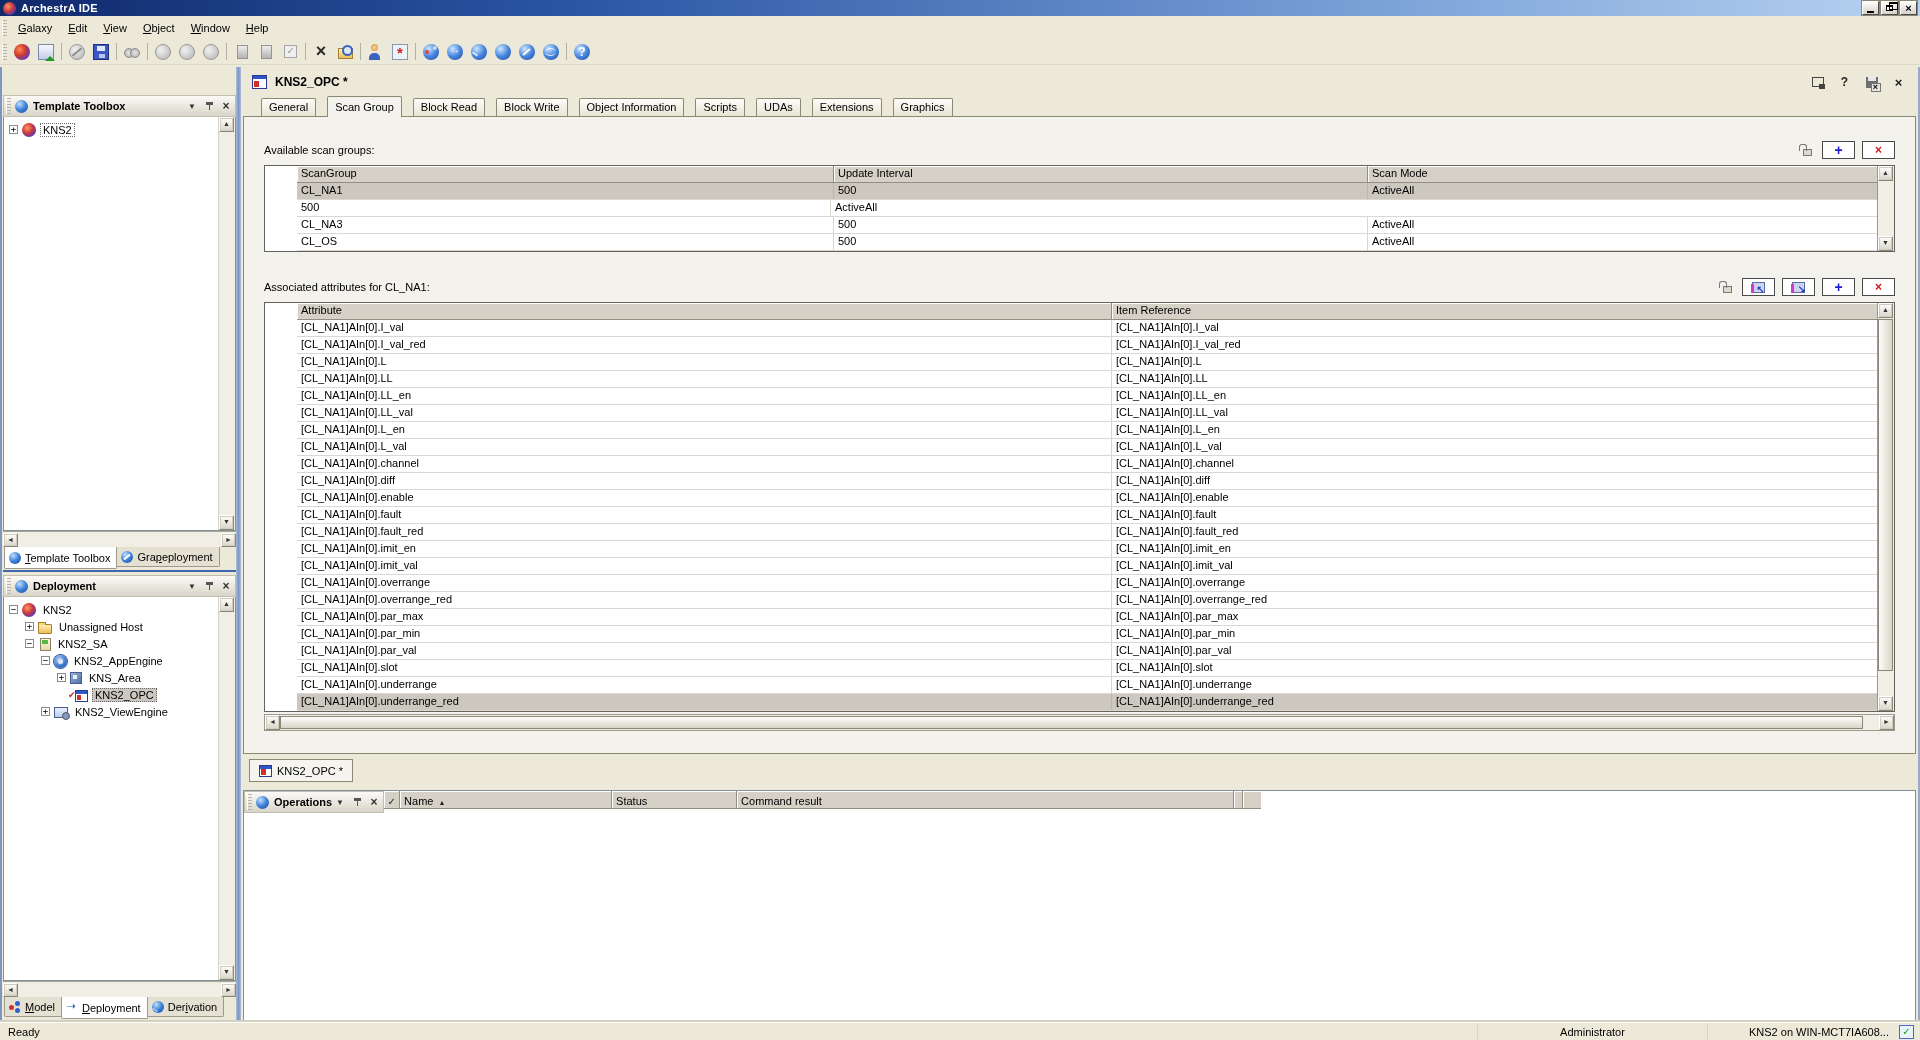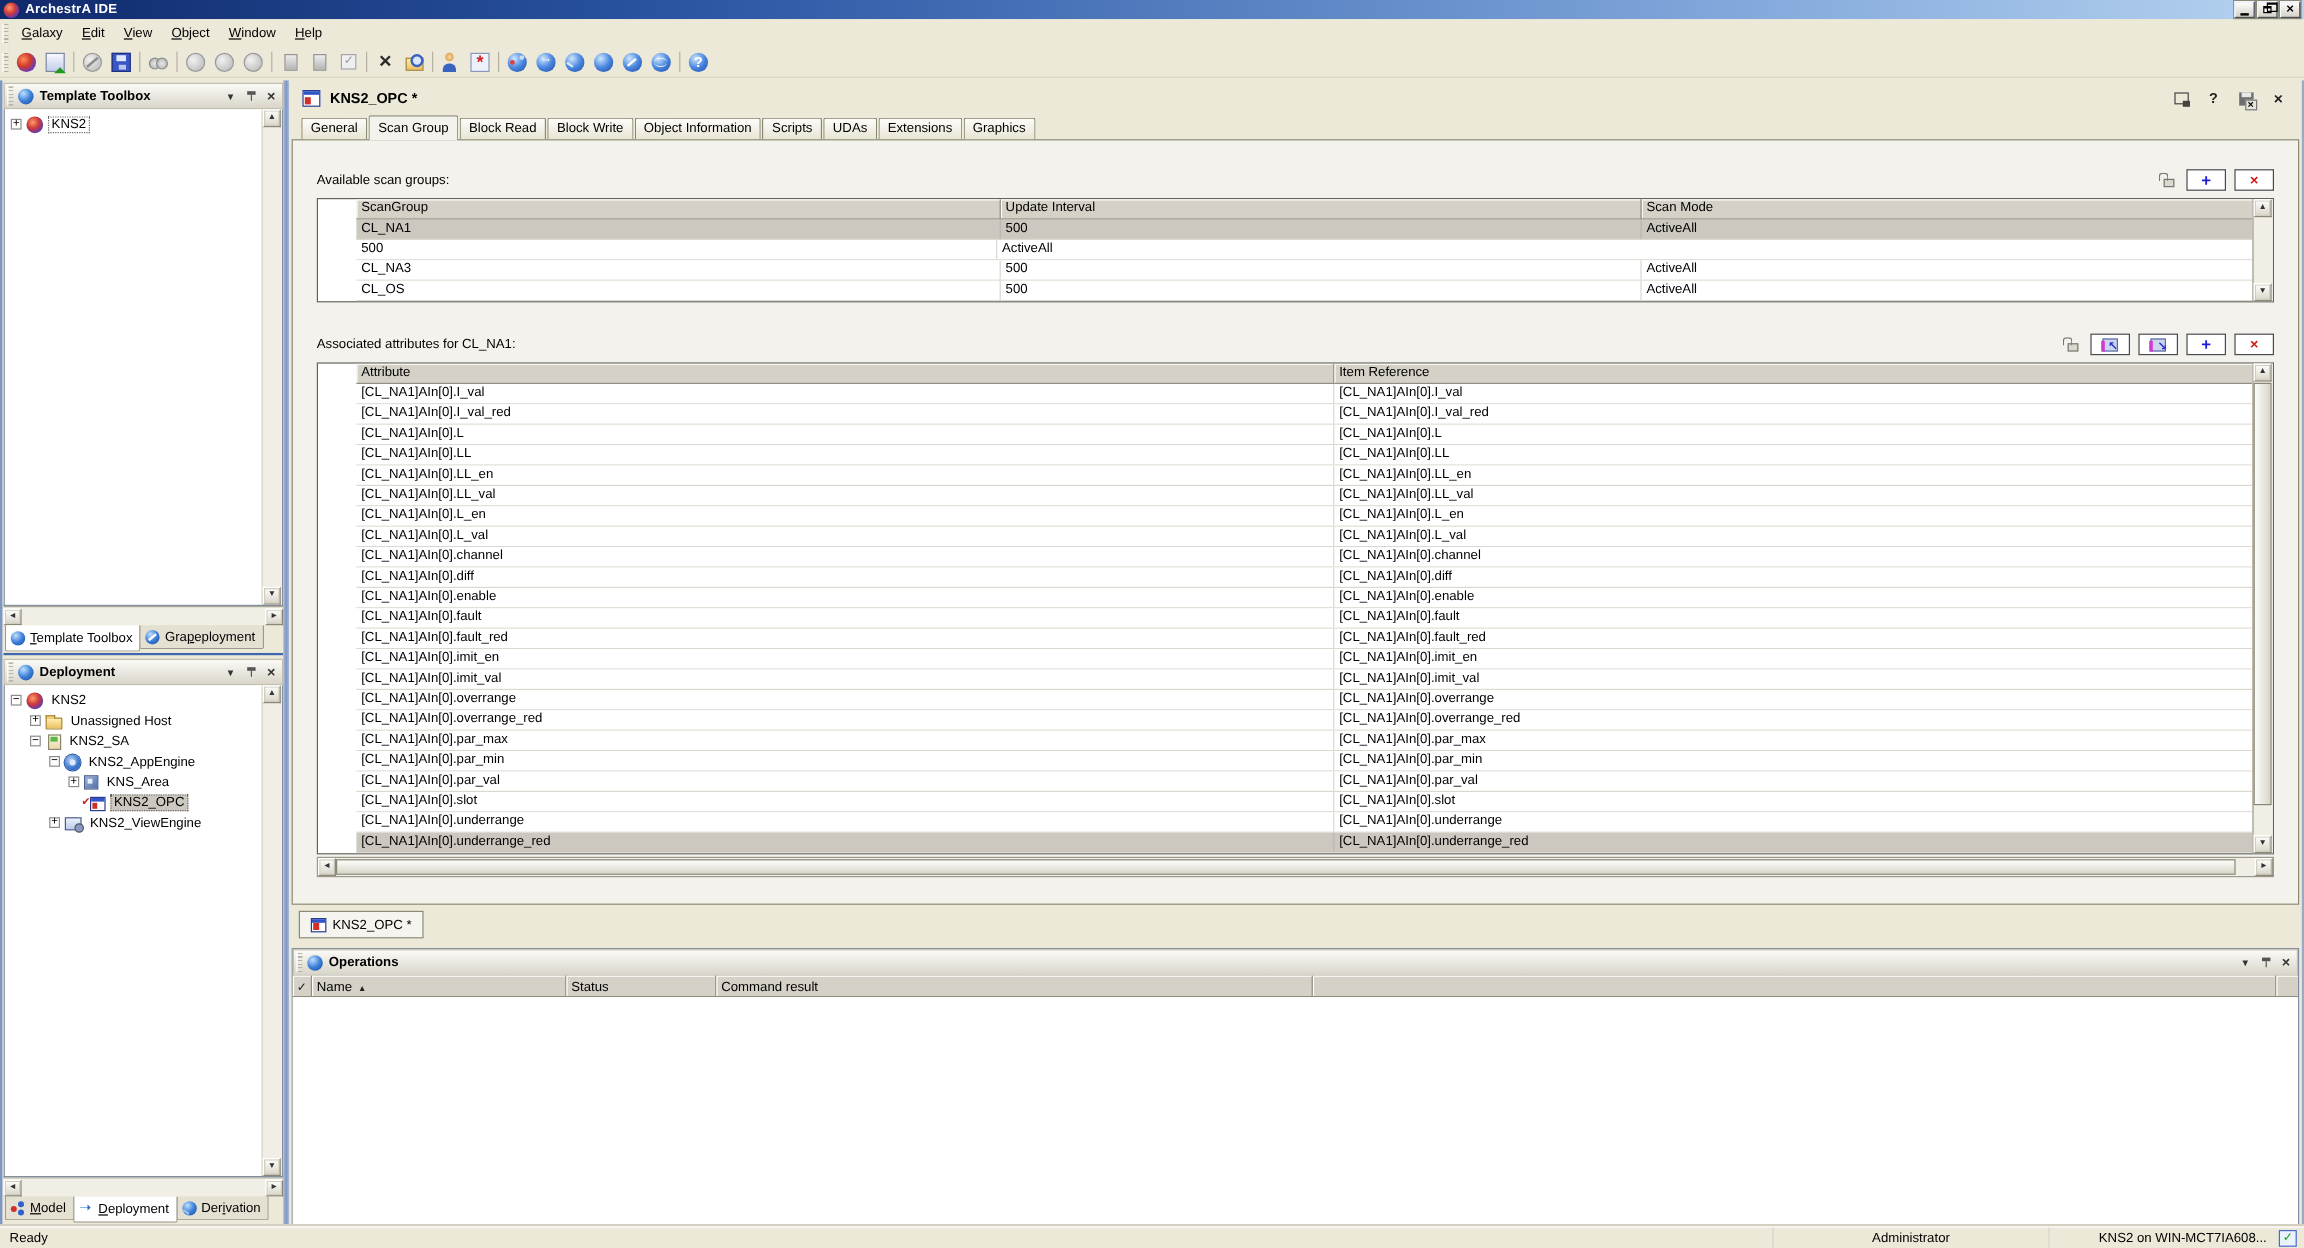"Template Toolbox" .panel { margin-top: none -> 26px }
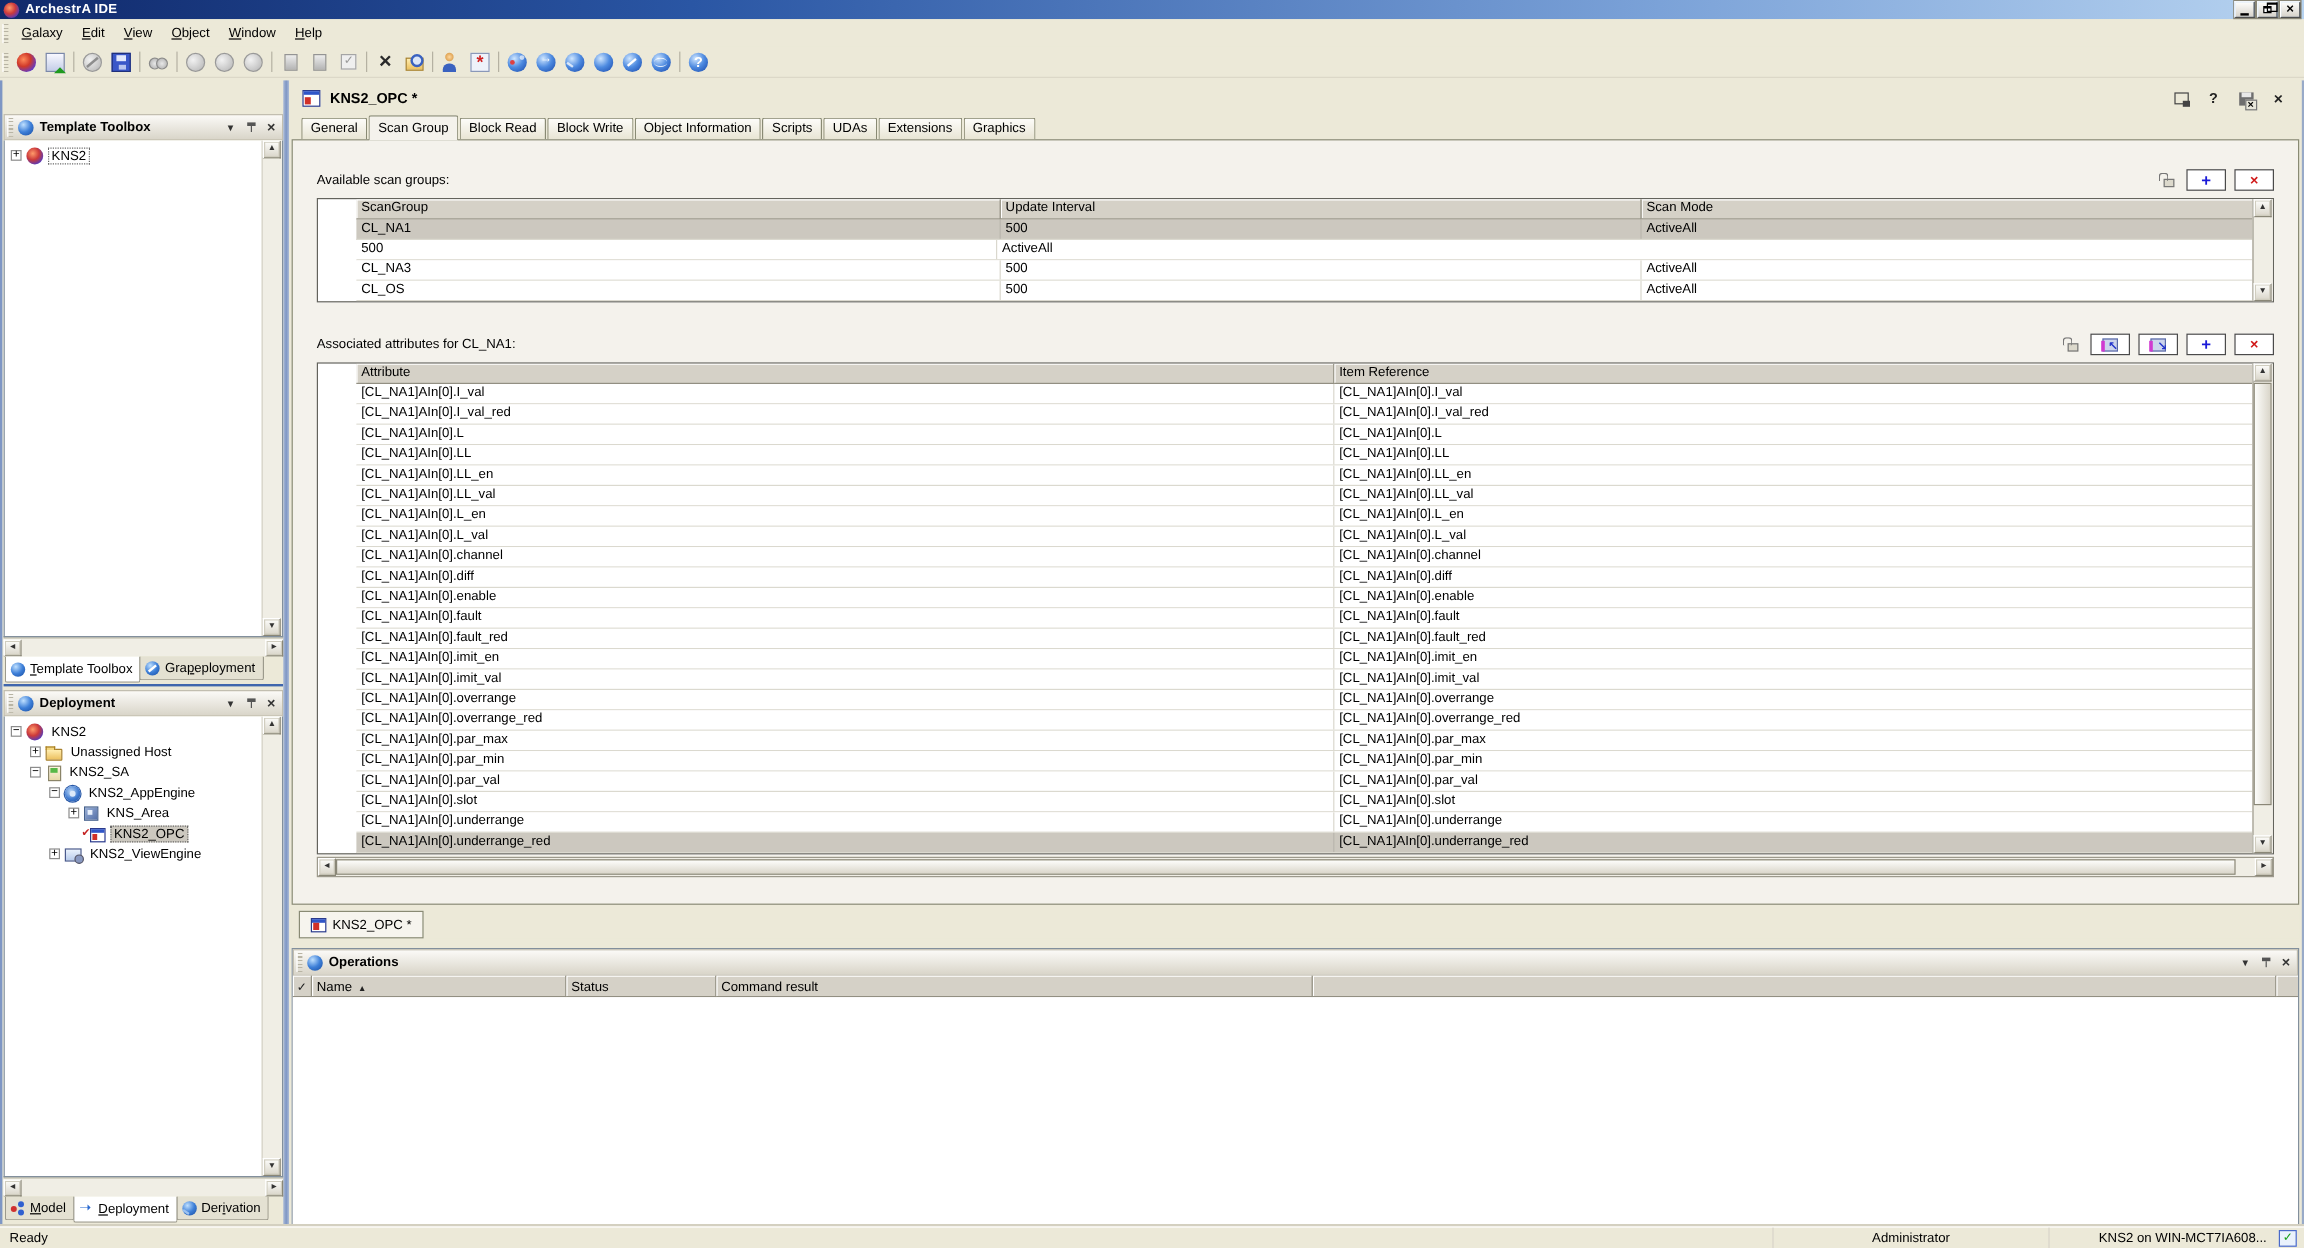"General" .dtab { margin-left: none -> 10px }
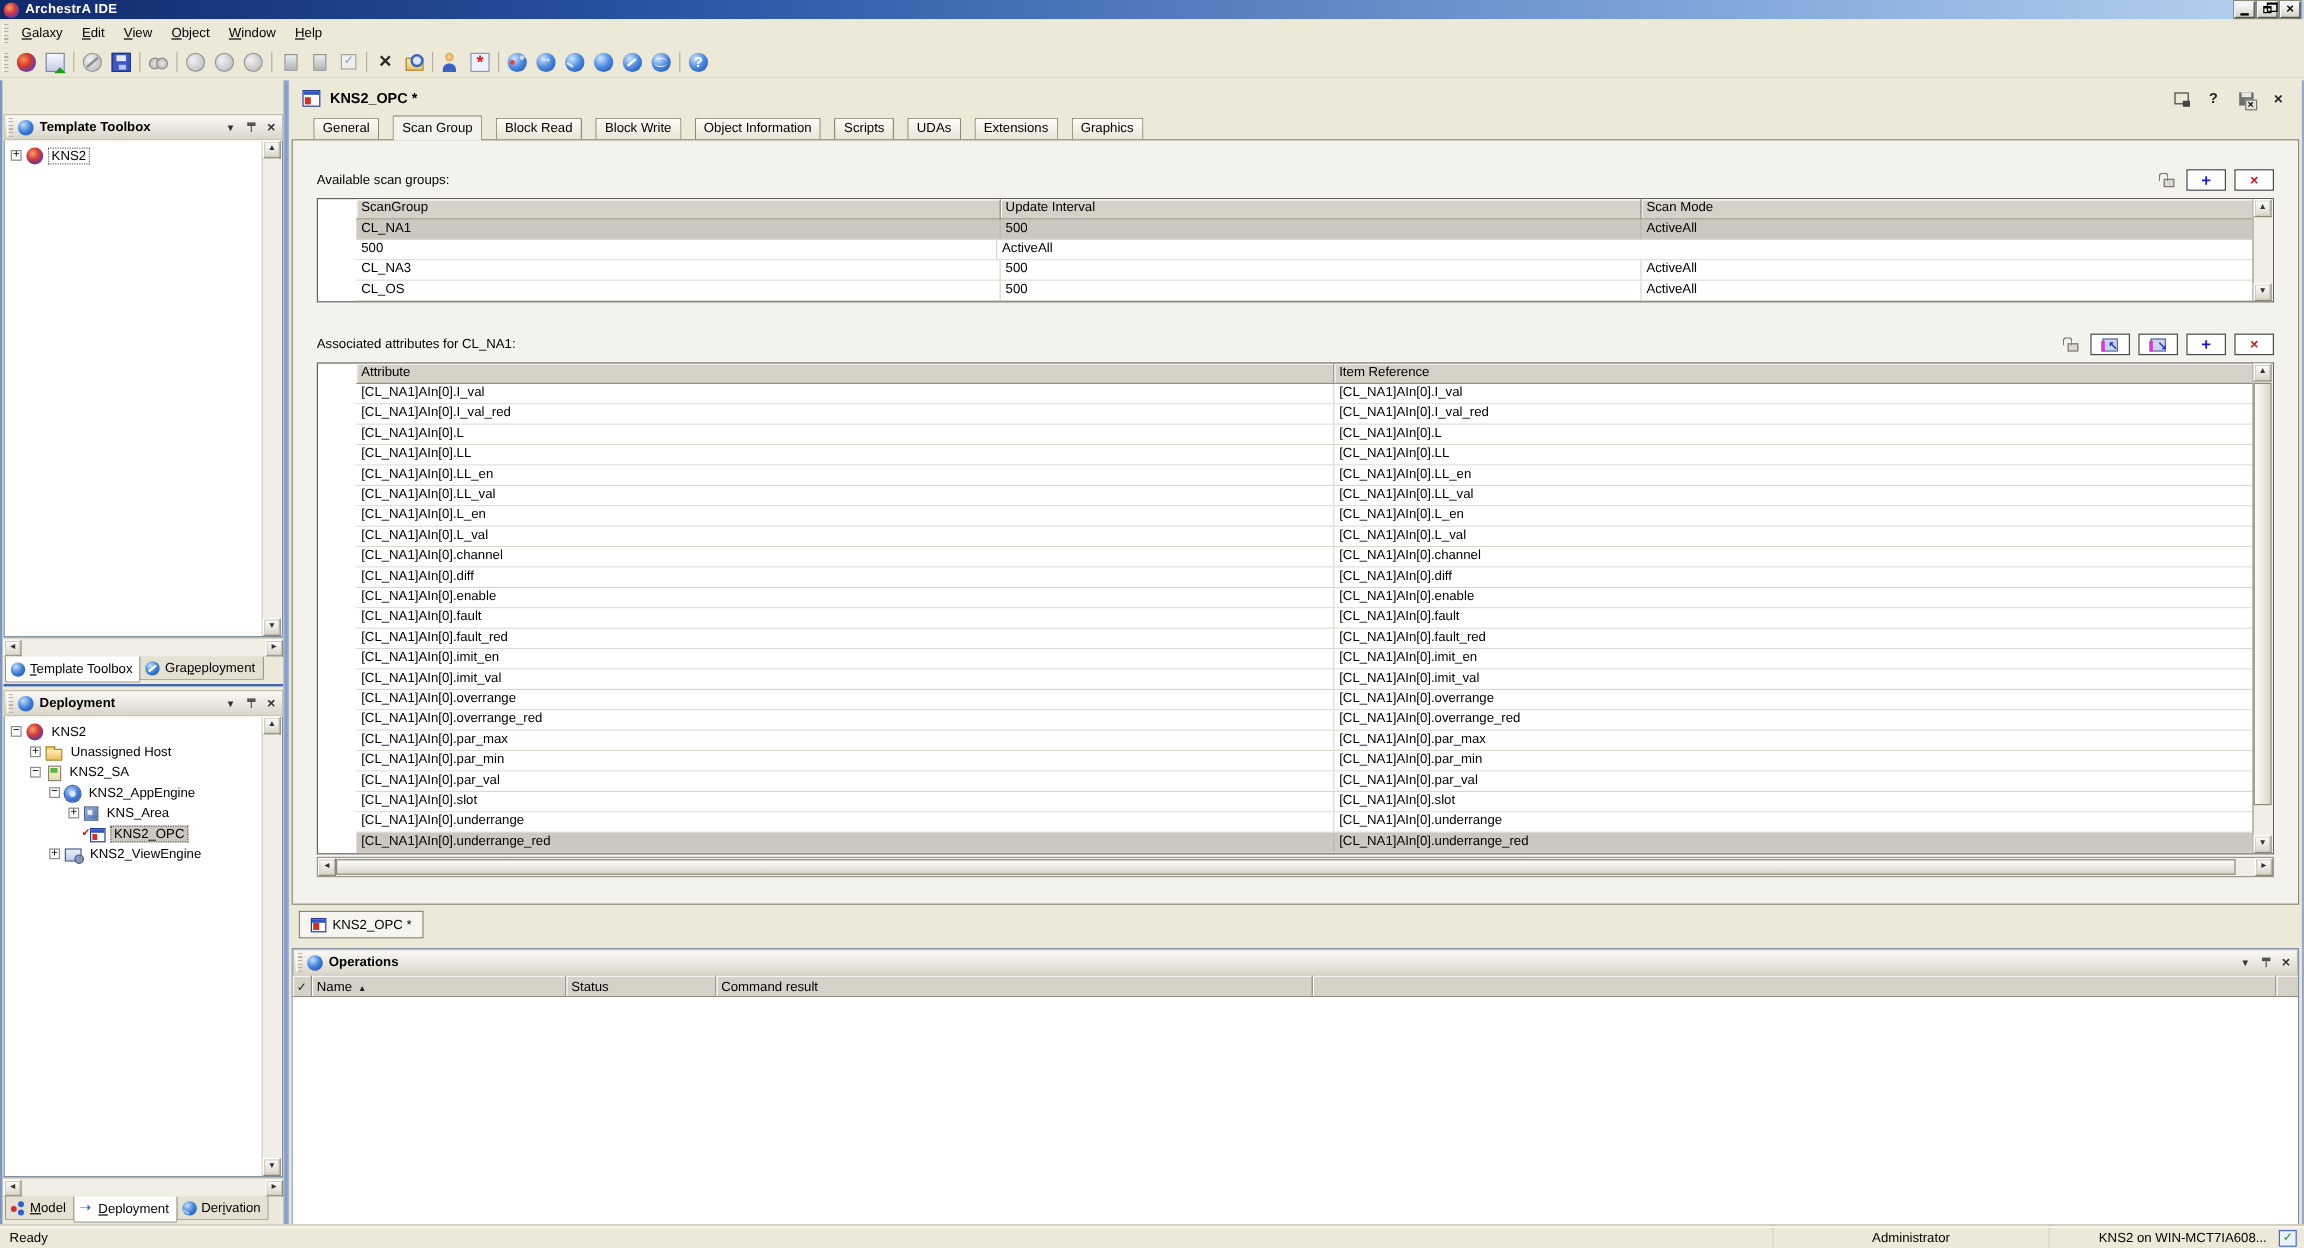"Operations" .ops { flex-direction: column -> row }
